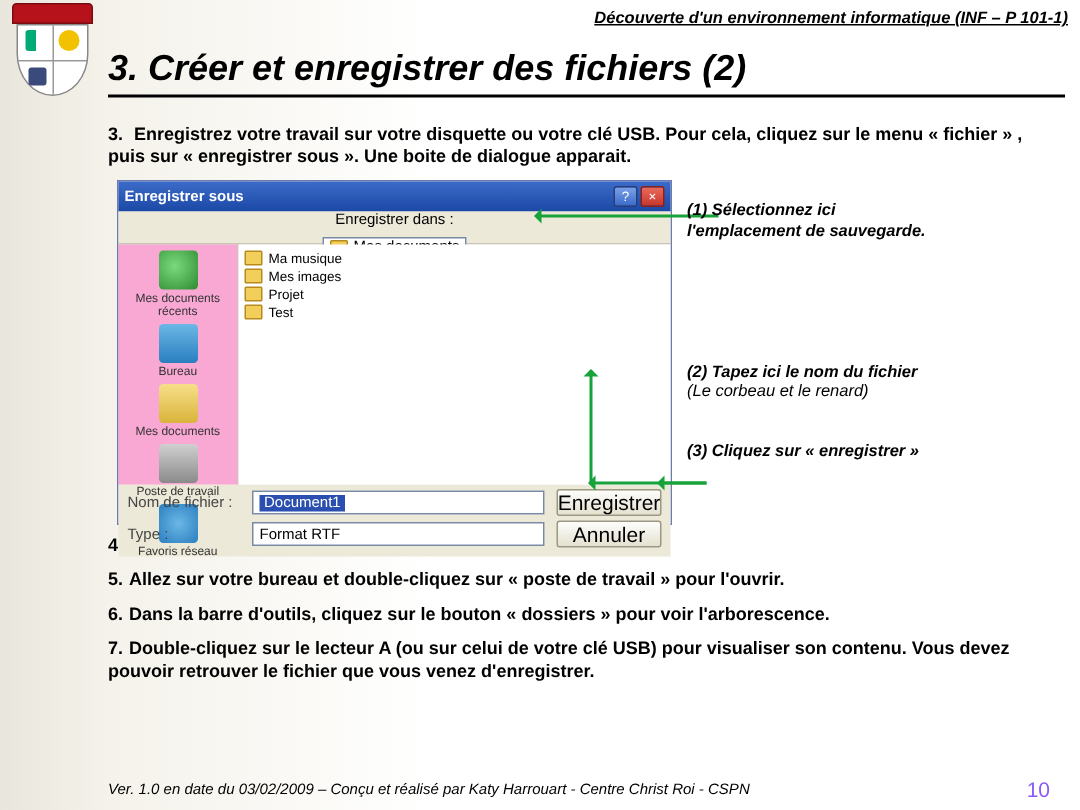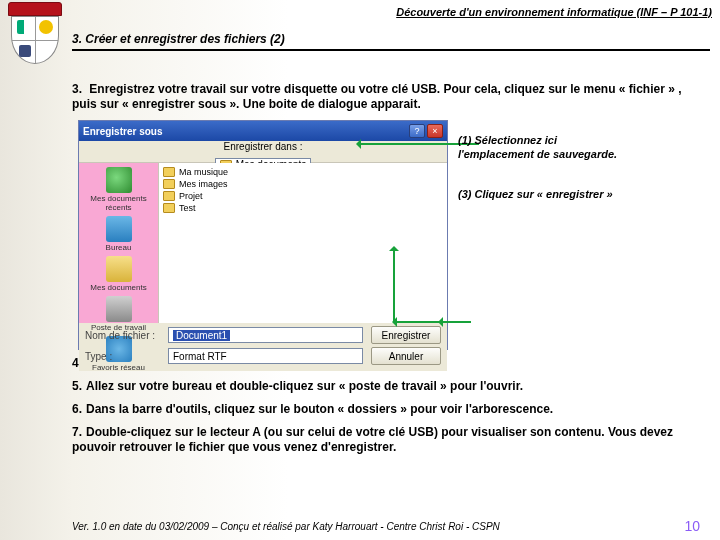"3. Créer et enregistrer des" .title-bar h1 { font-size: 12px -> 24px }
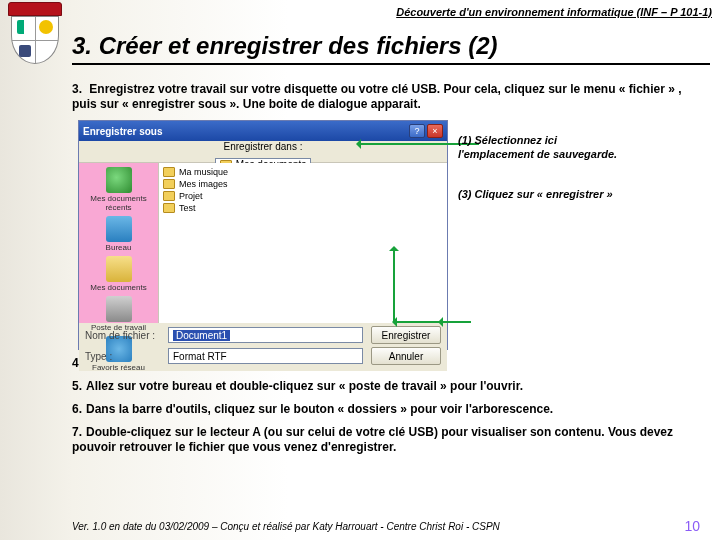"(2) Tapez ici le nom" div.anno { html: none -> <div> <span>(2) Tapez ici le nom du fichier</span><br> <span>(Le corbeau et le renard)</span> </div> }
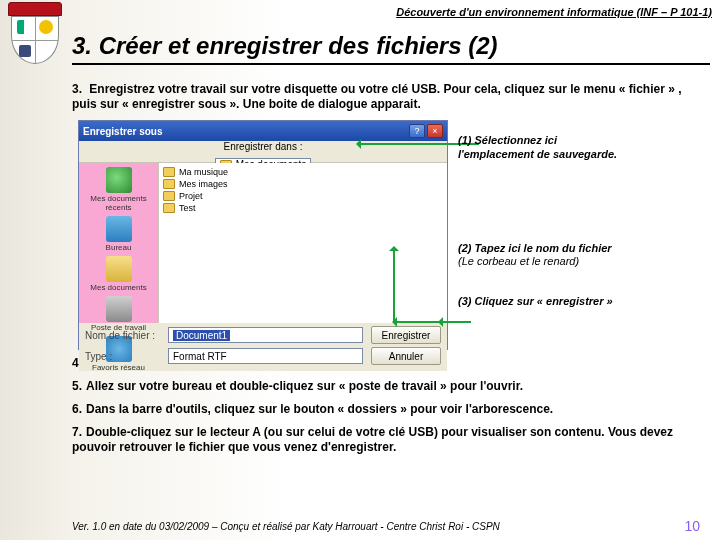"Enregistrer" .dbtn { font-size: 10px -> 14px }
